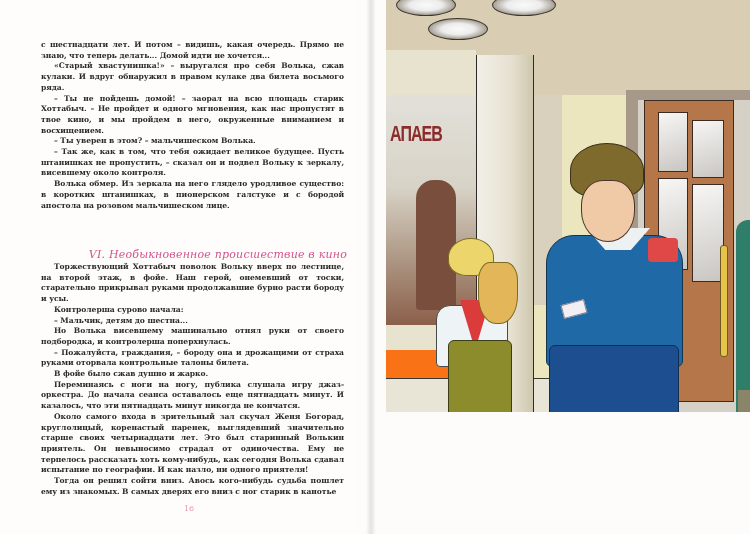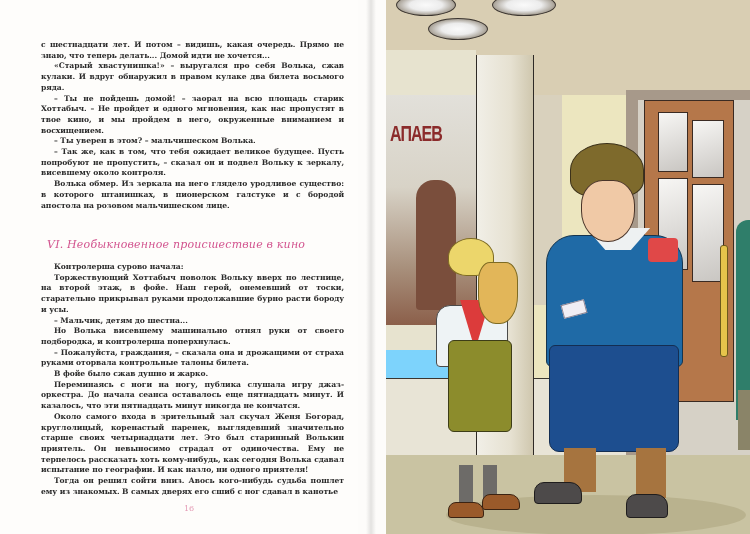"АПАЕВ" .illus { background: #7dd3fc -> #f97316; height: 534px -> 412px }
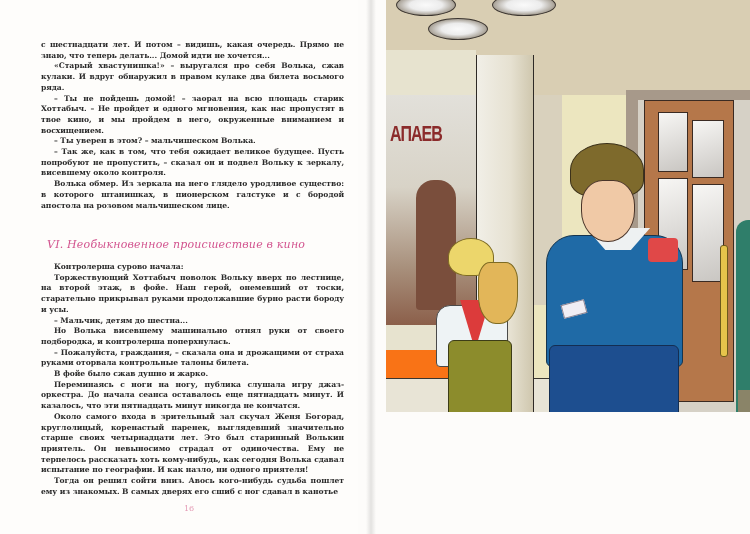"– Так же, как в" p { text: попробуют -> штанишках }
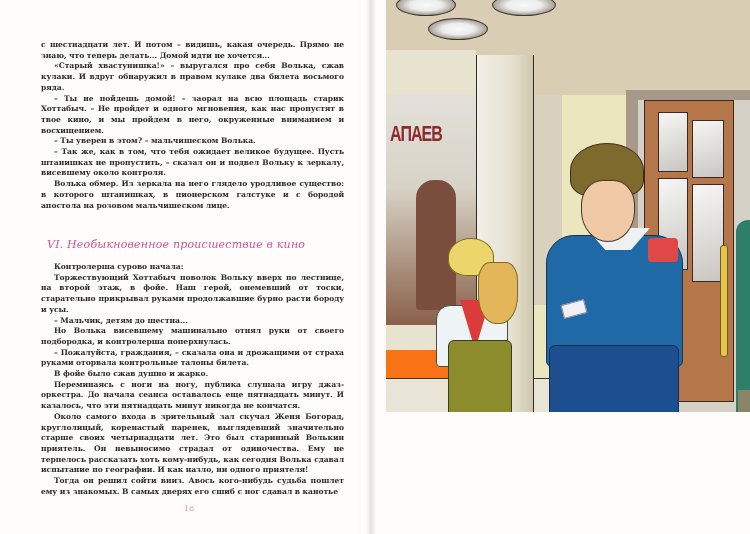"Волька обмер. Из зеркала на" p { text: которого -> коротких }
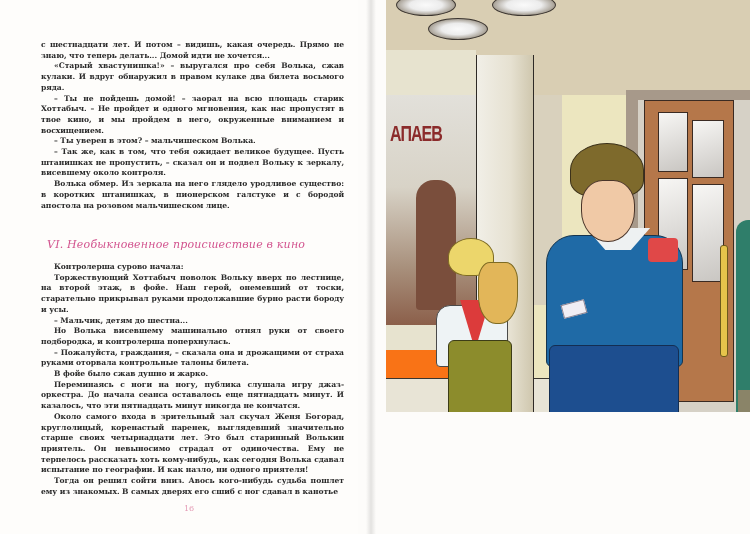"VI. Необыкновенное происшествие в кино" .chapter-title { text-align: none -> right; top: 238px -> 248px }
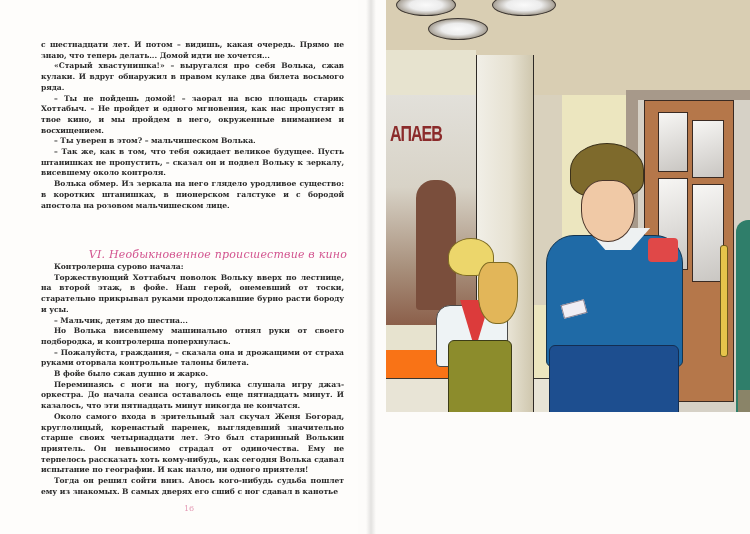"Контролерша сурово начала:" p { order: before "Торжествующий Хоттабыч поволок Вольку" -> after "Торжествующий Хоттабыч поволок Вольку" }
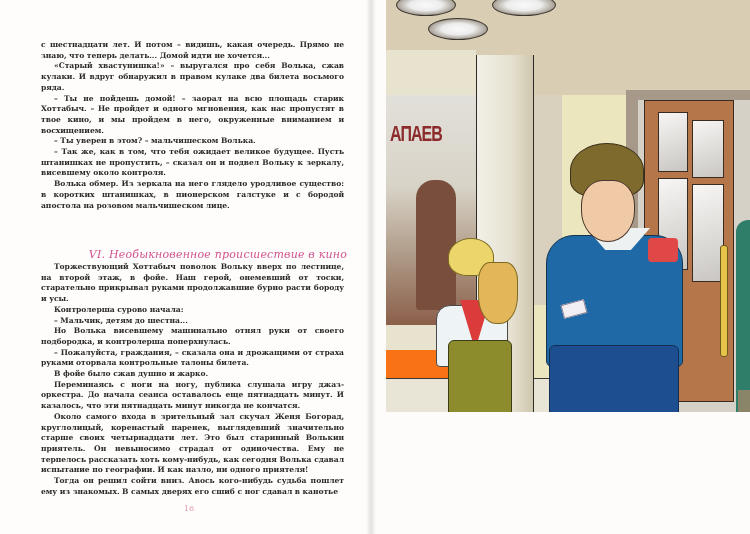"– Пожалуйста, граждания, – сказала" p { text: сказала -> бороду }
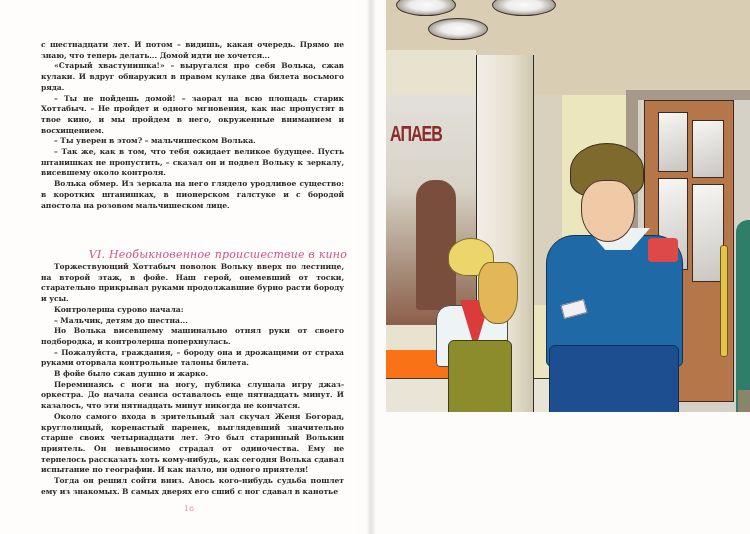"Тогда он решил сойти вниз." p { text: сшиб с ног сдавал -> вниз с ног старик }
